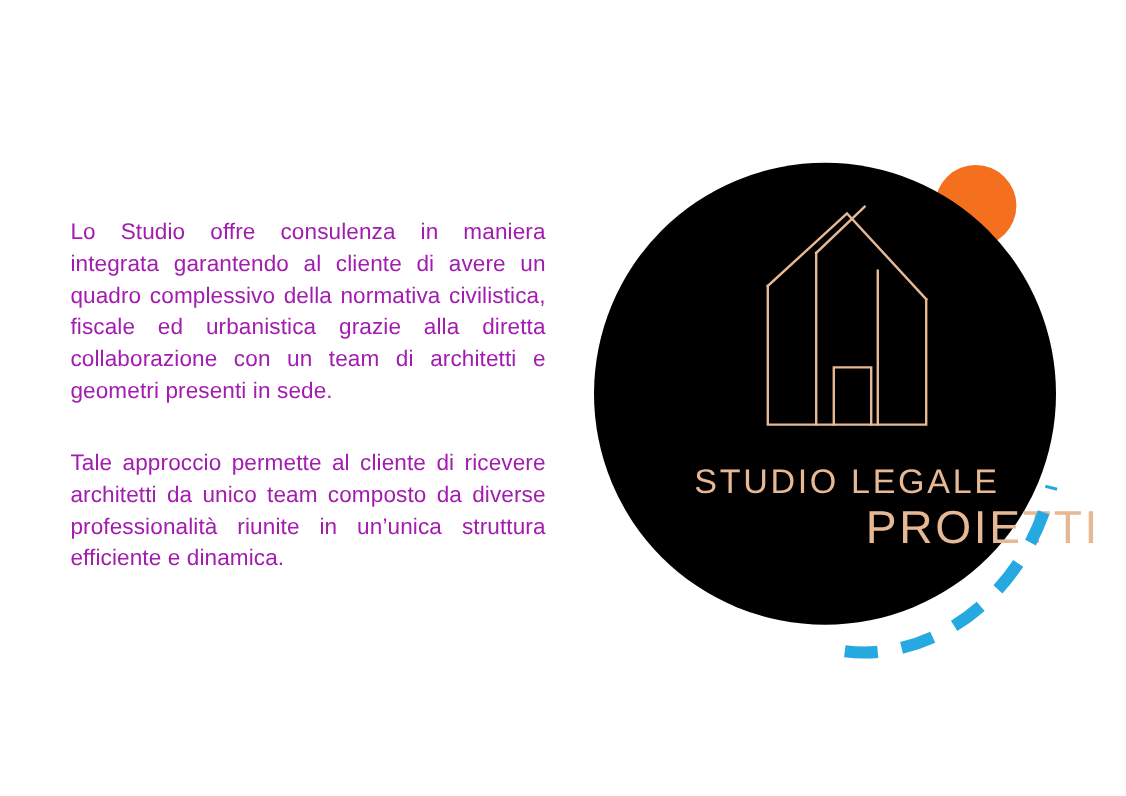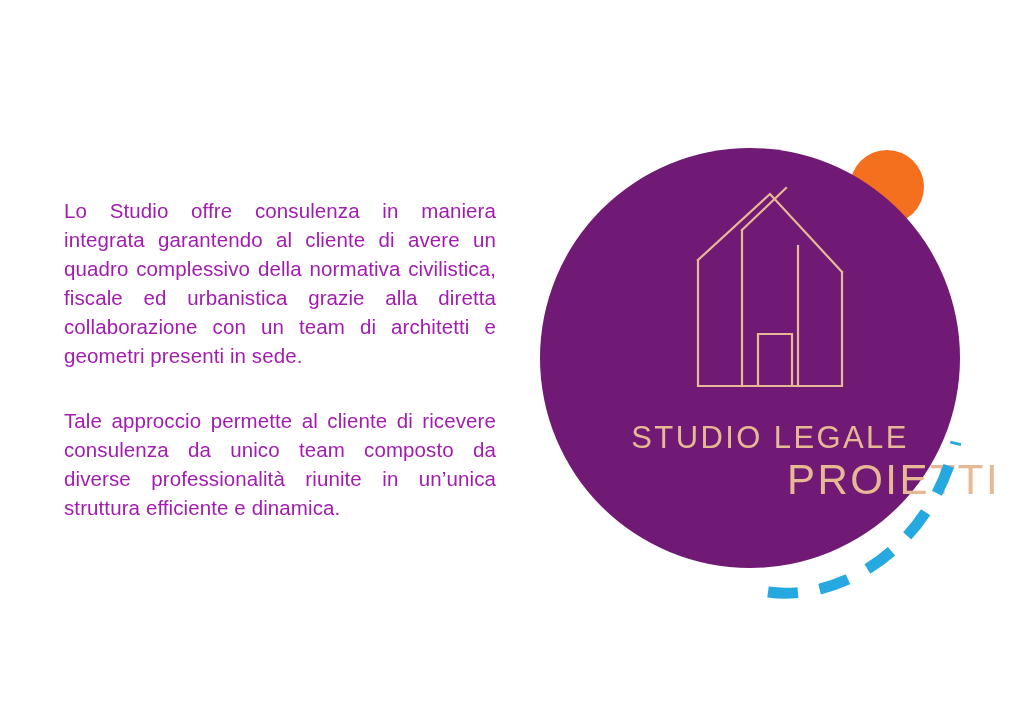"Tale approccio permette al cliente" p.paragraph { text: consulenza -> architetti }
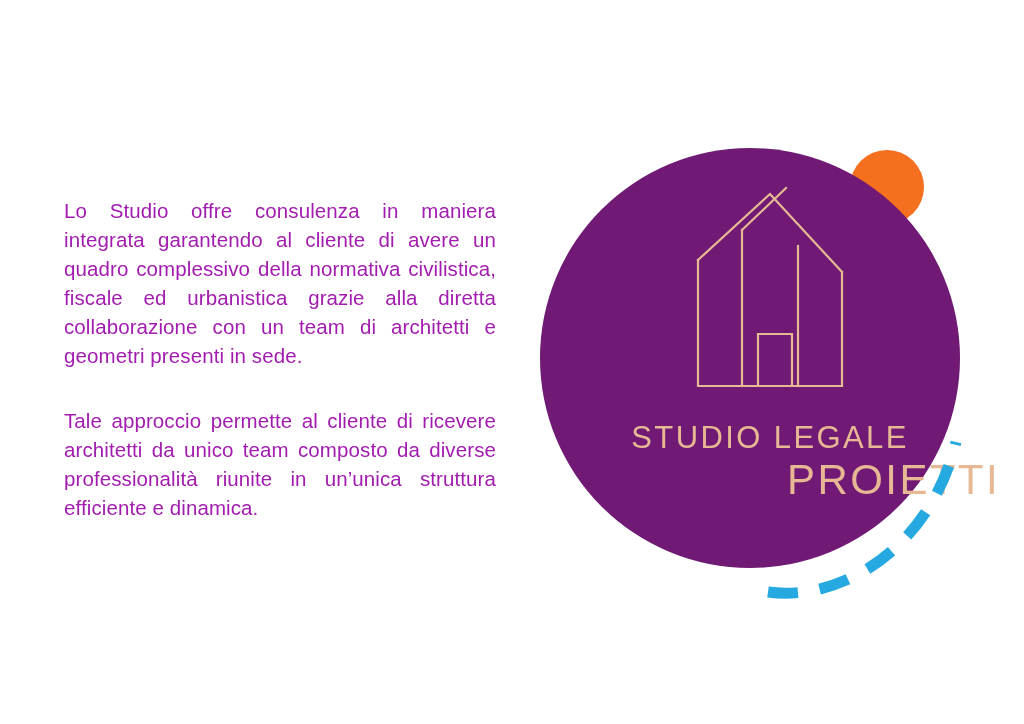"STUDIO LEGALE" .navy-circle { background: #701a75 -> #000000 }
